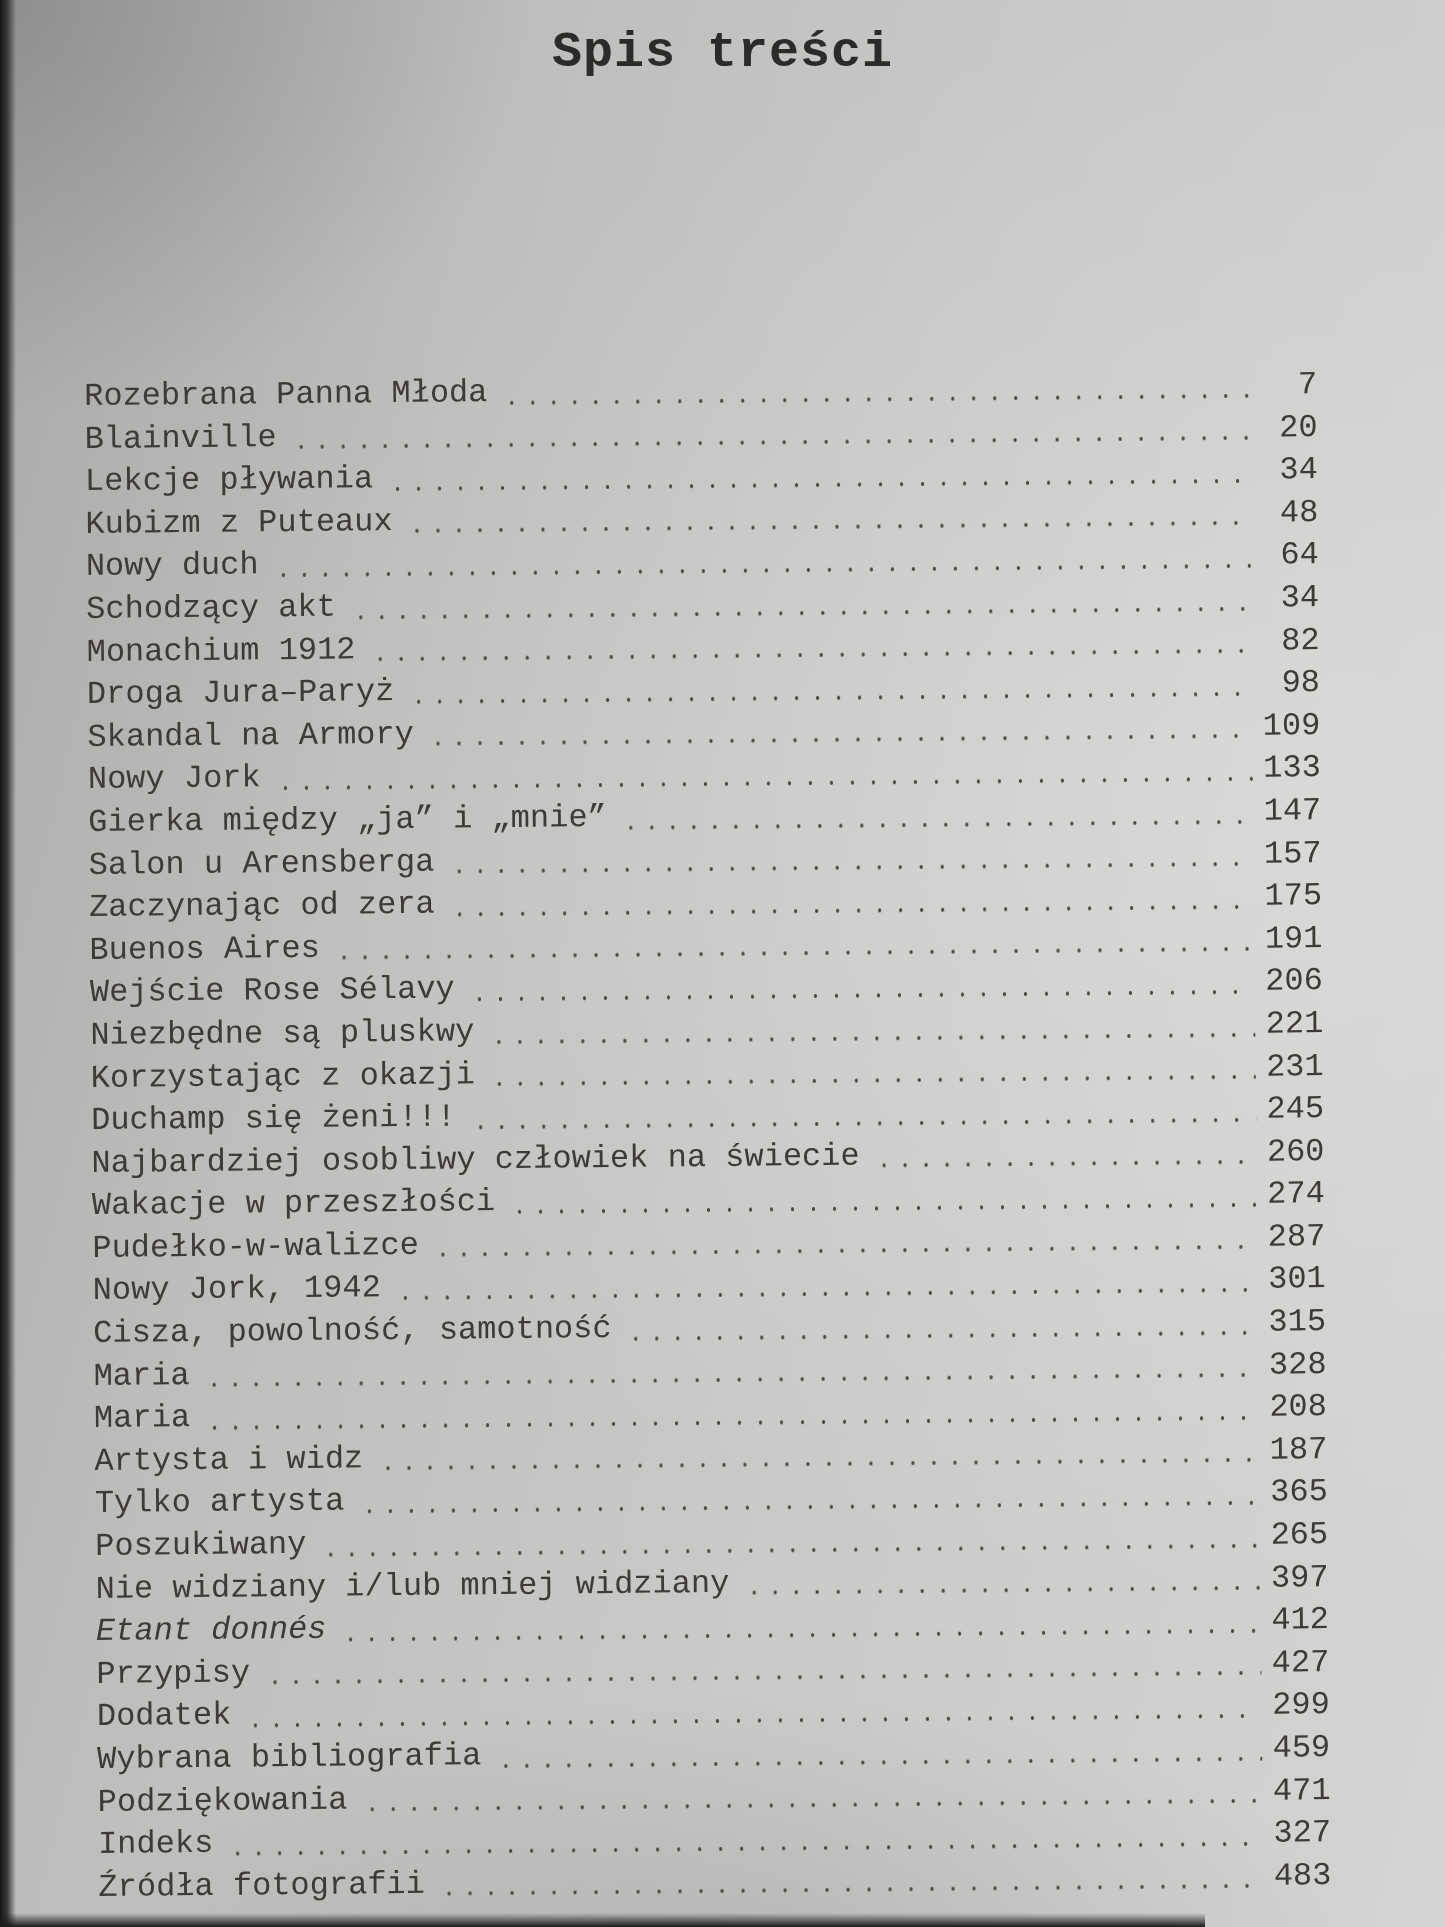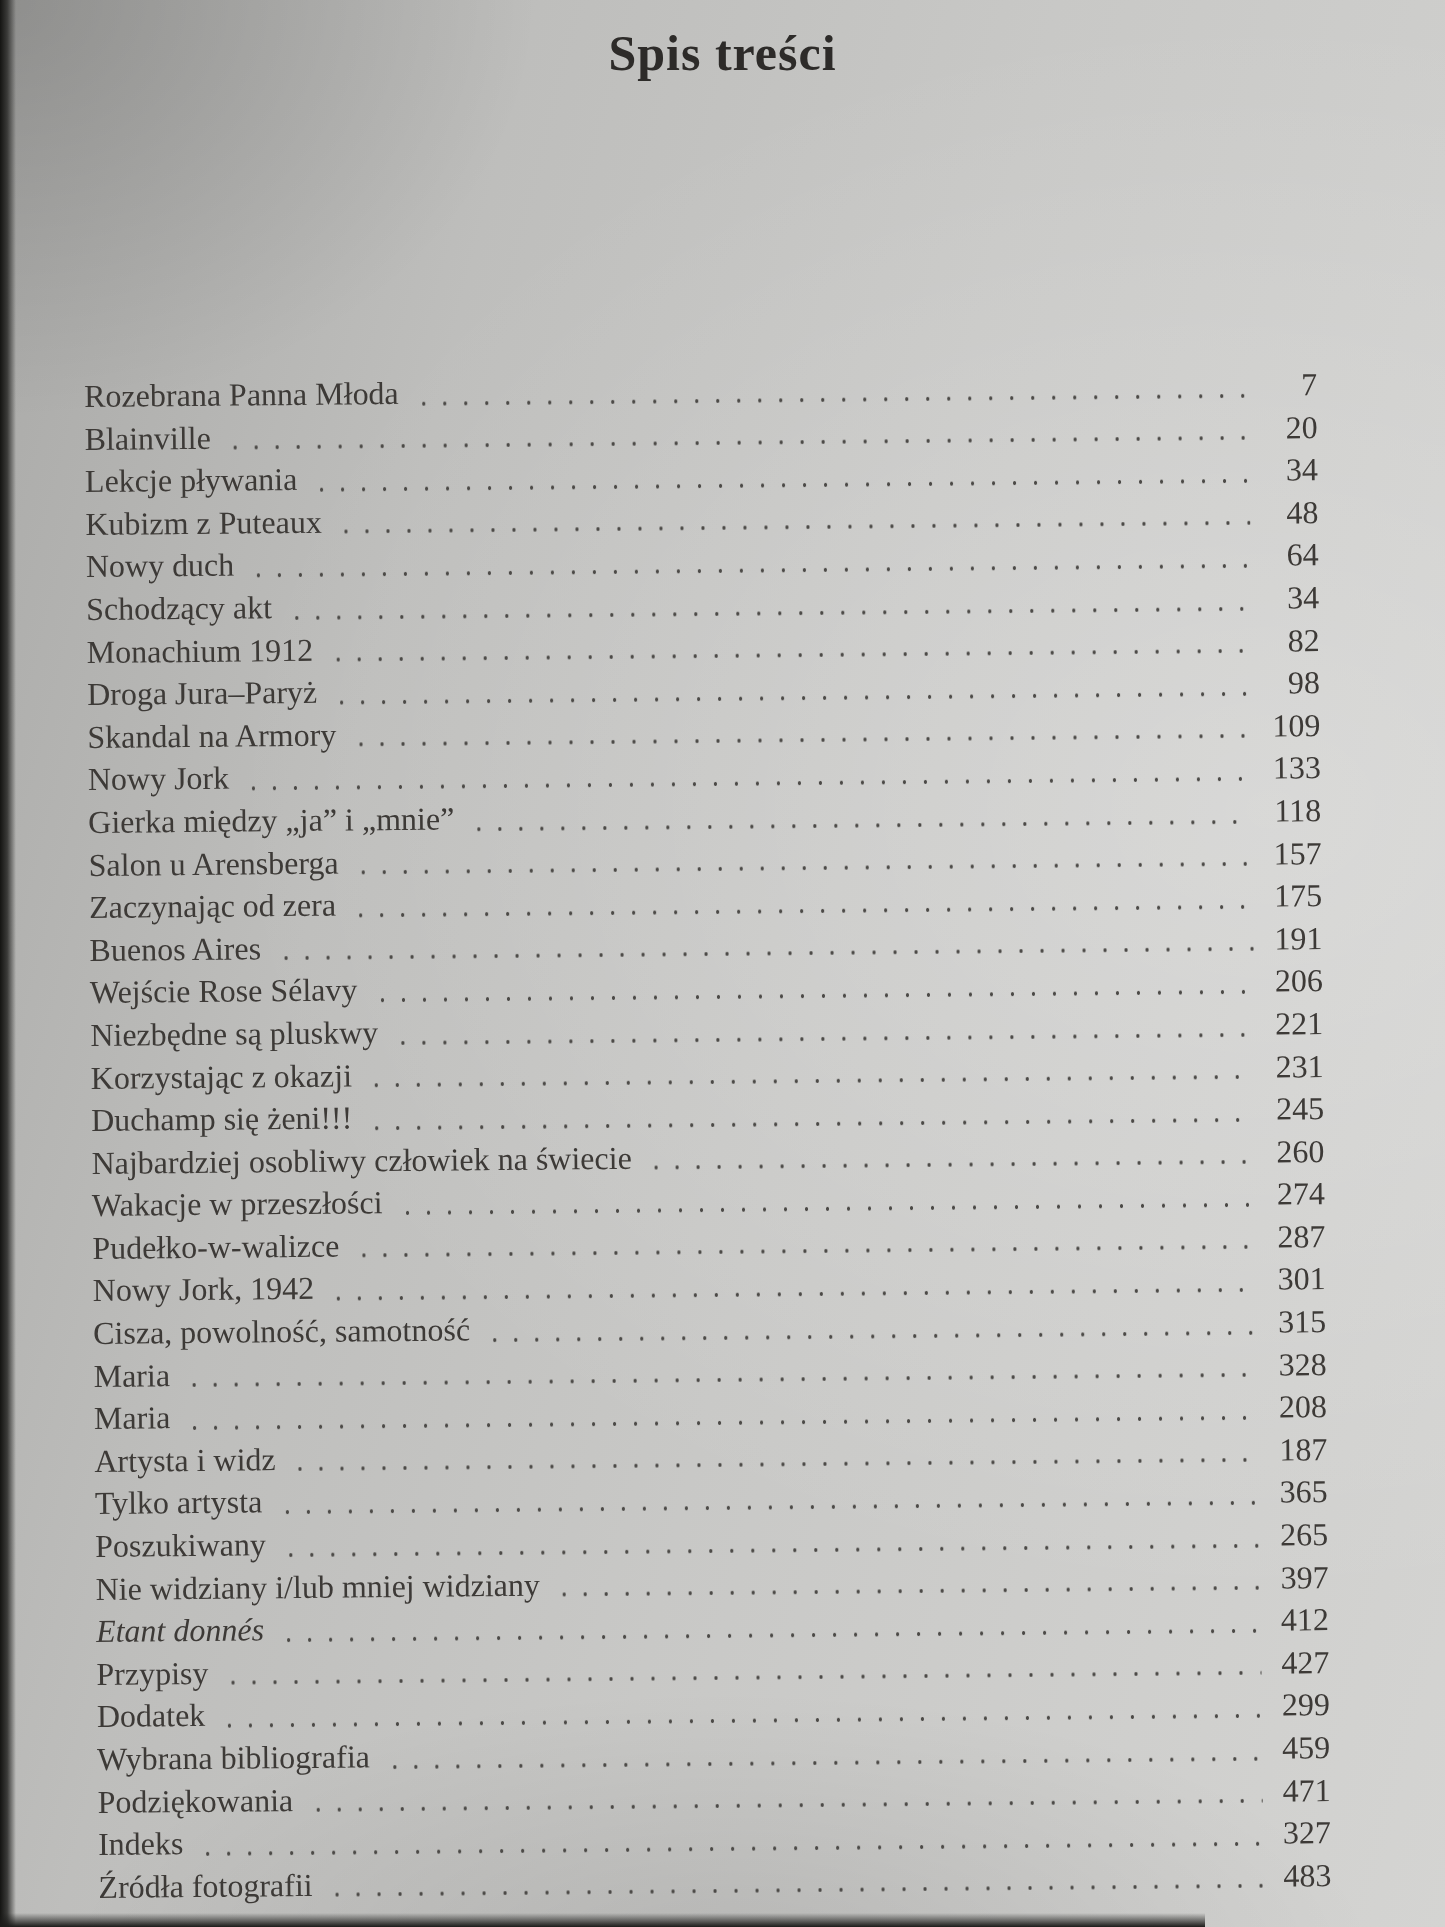"Spis treści" .photo { font-family: none -> Liberation Mono, monospace }
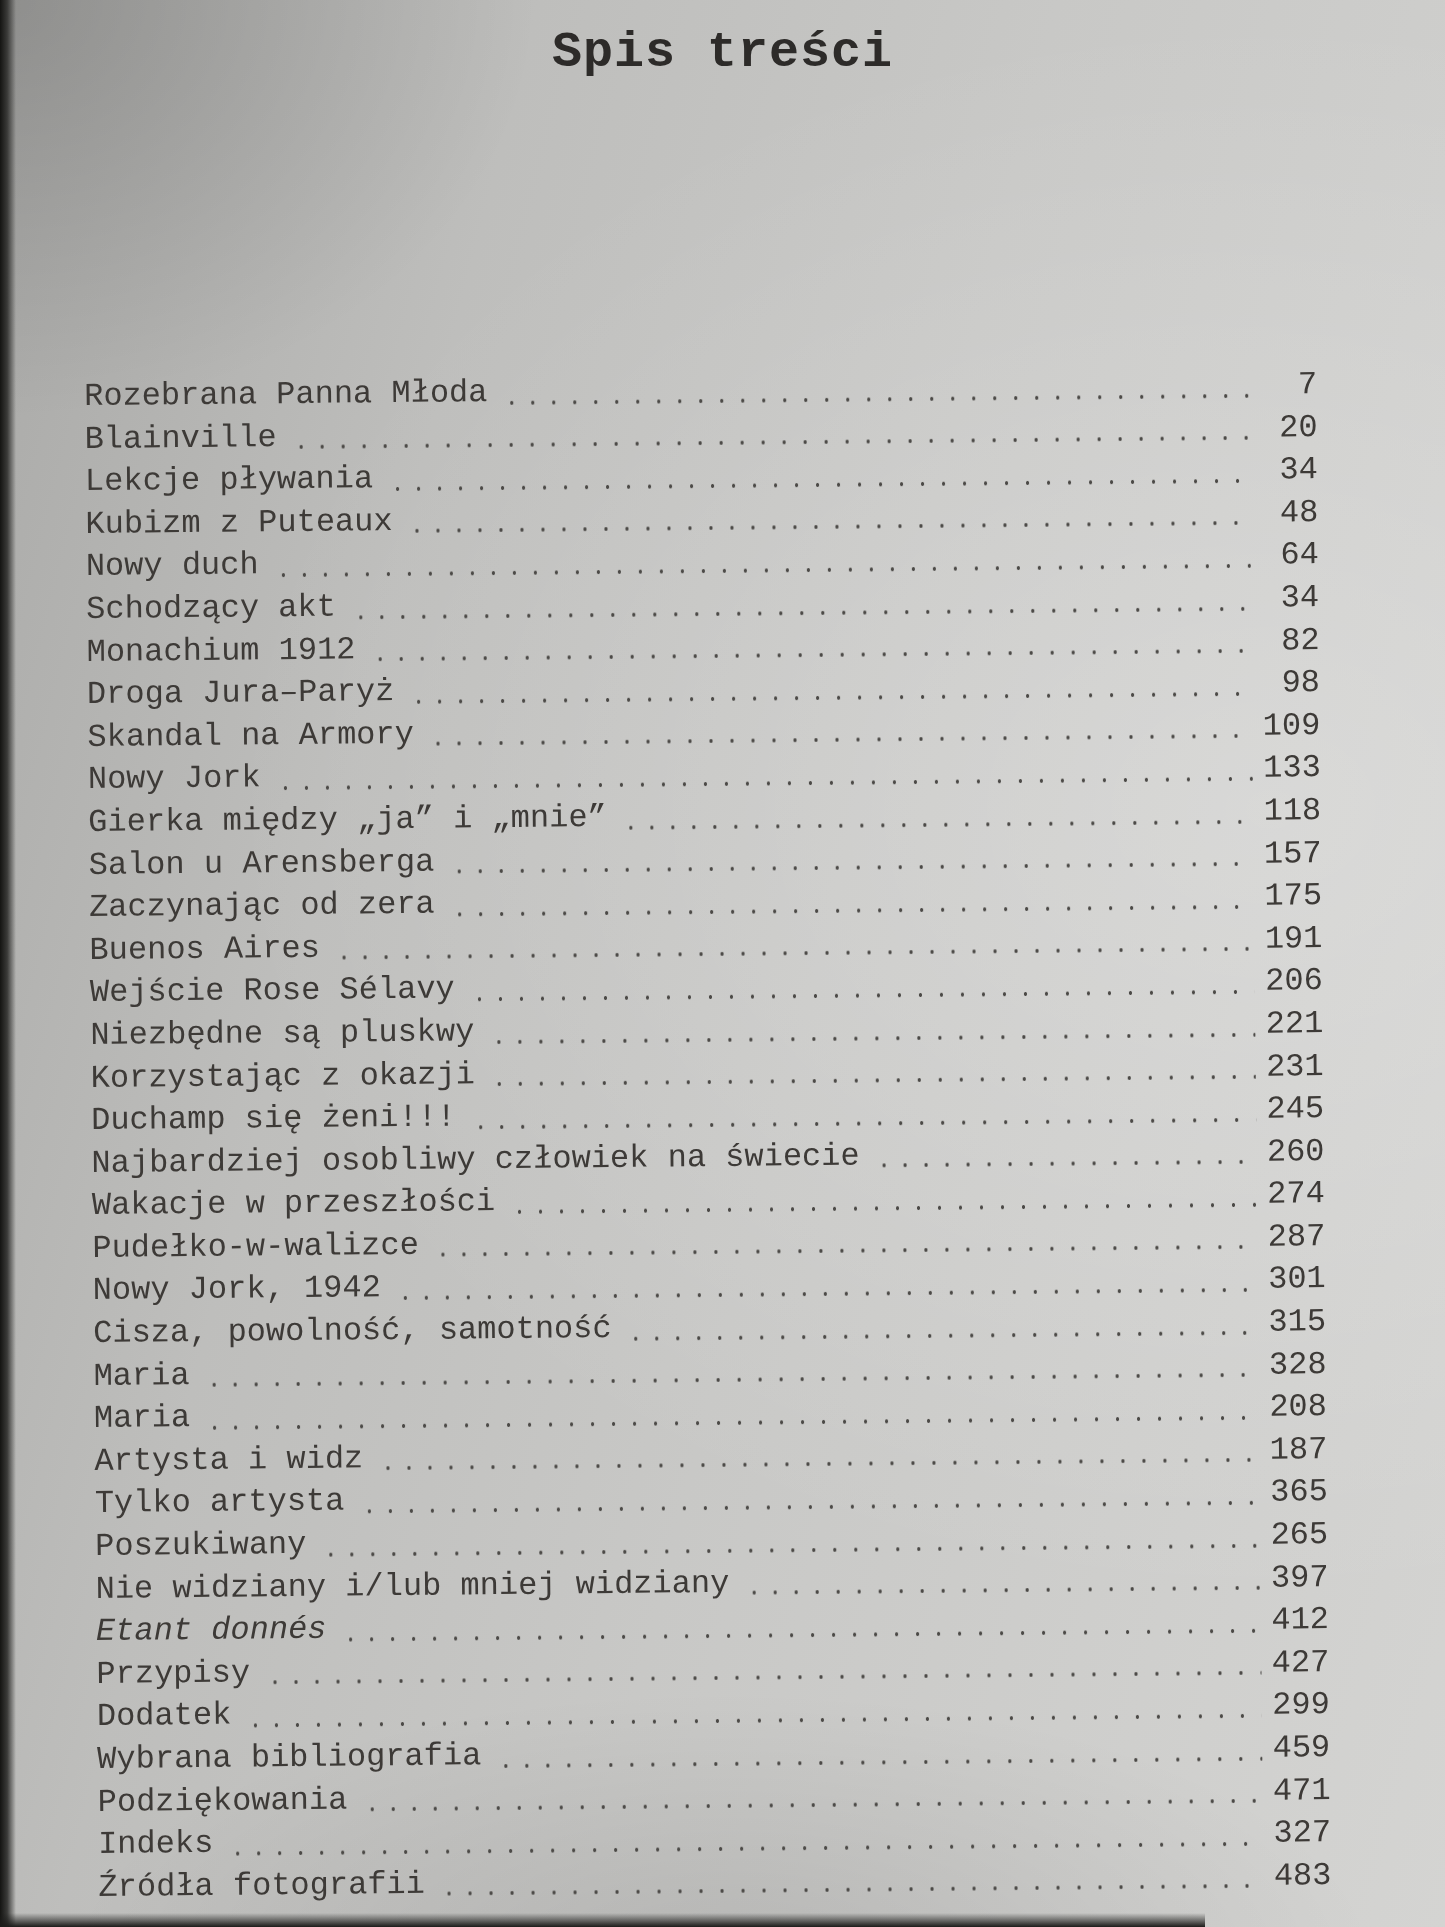"118" span.toc-page { text: 118 -> 147 }
